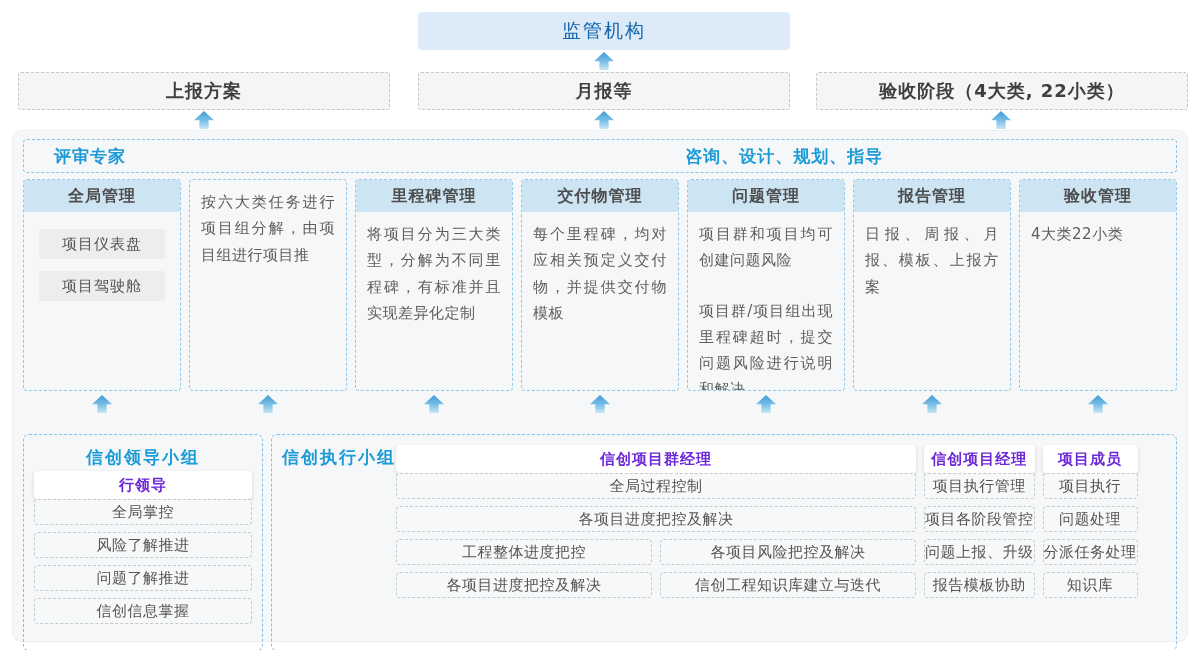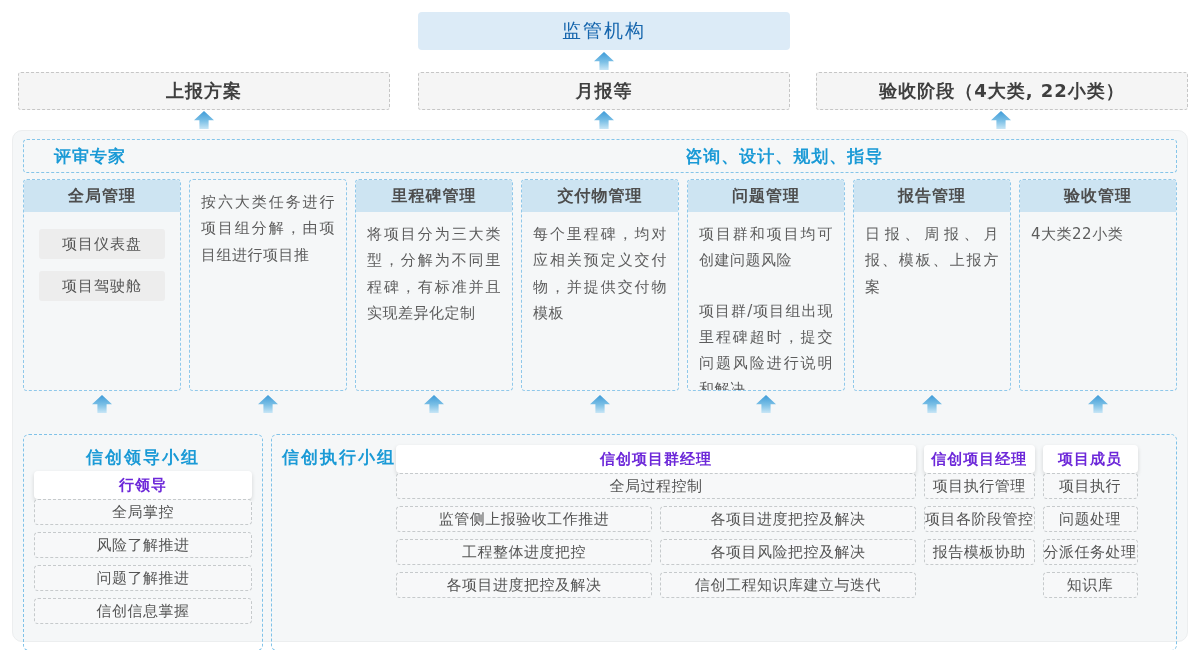"监管侧上报验收工作推进" div.ditem { html: <div>监管侧上报验收工作推进</div> -> none }
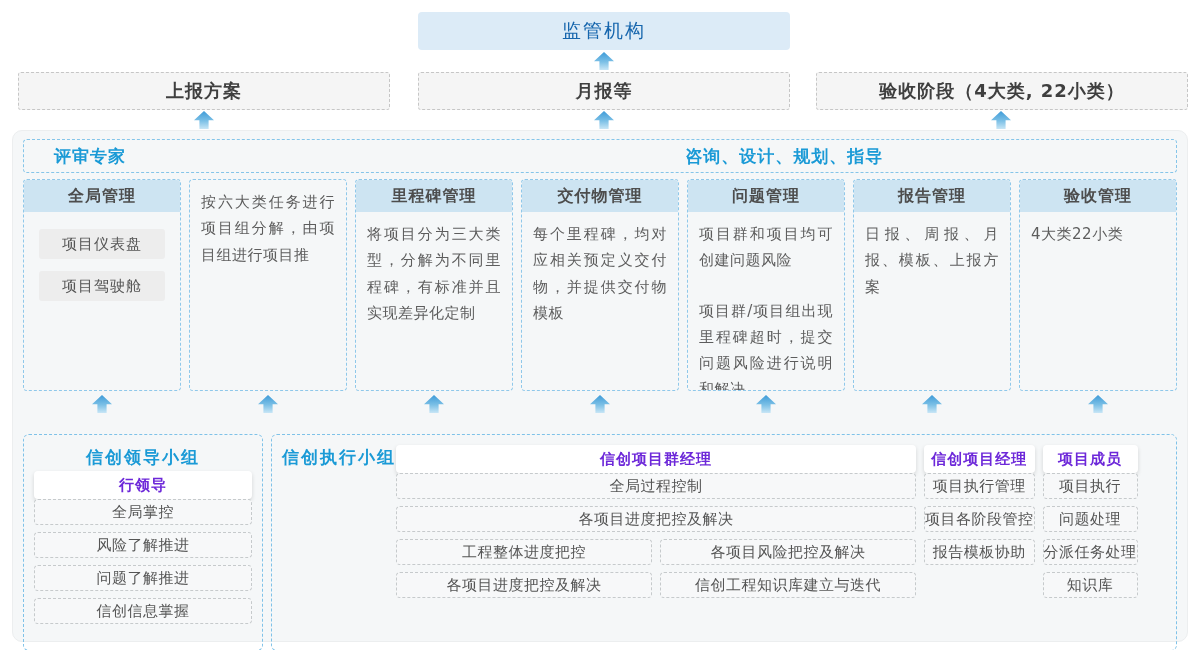"问题上报、升级" div.ditem { html: none -> <div>问题上报、升级</div> }
